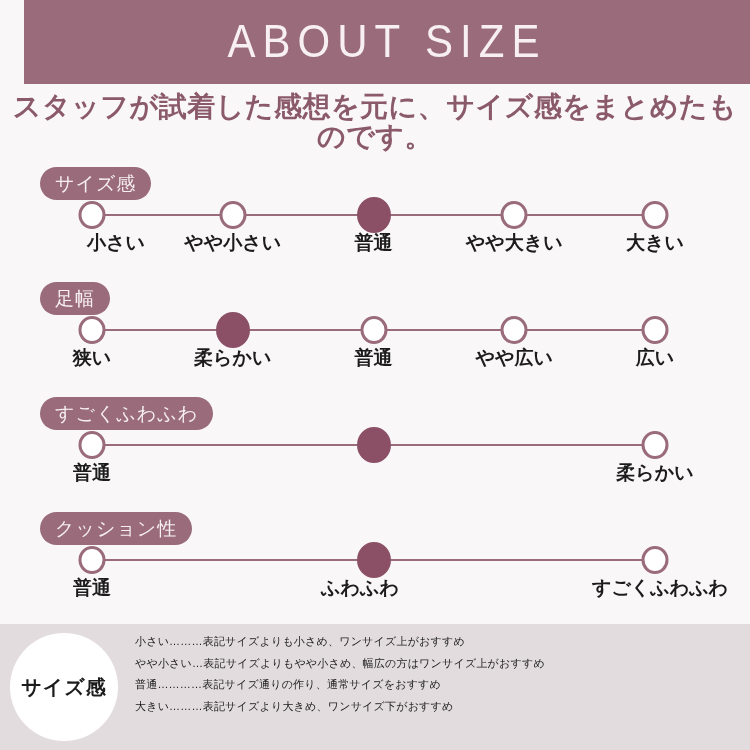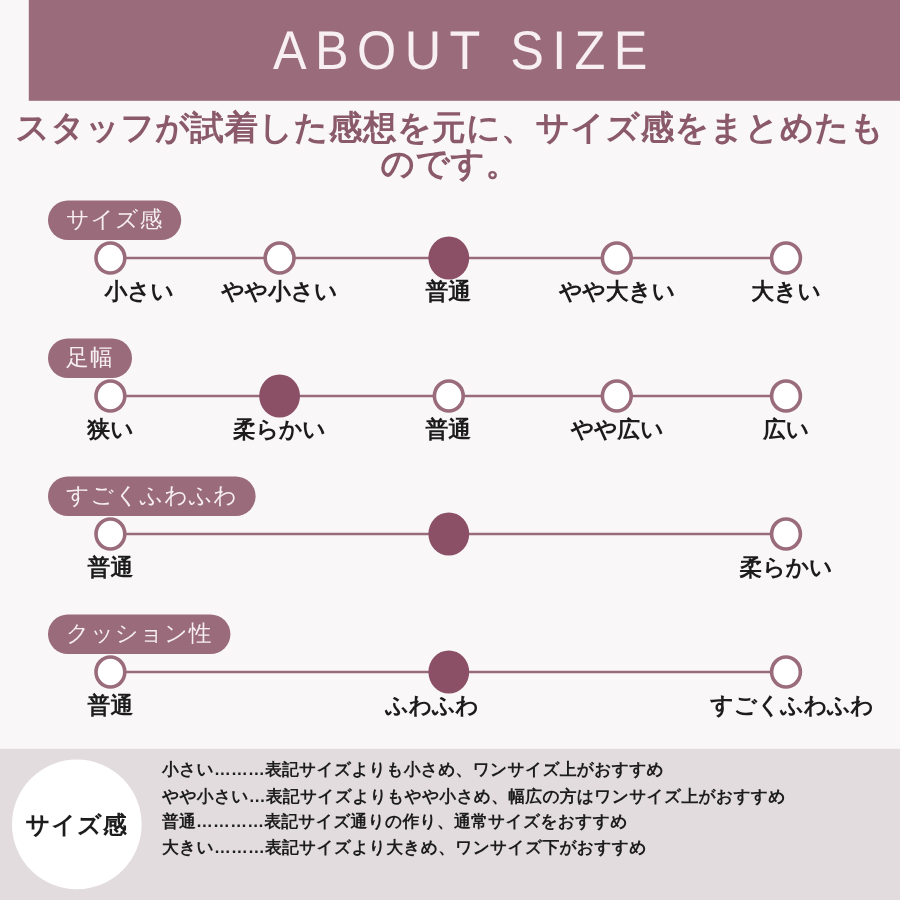"小さい………表記サイズよりも小さめ、ワンサイズ上がおすすめ" .legend li { font-size: 14px -> 11px; font-weight: bold -> normal }
